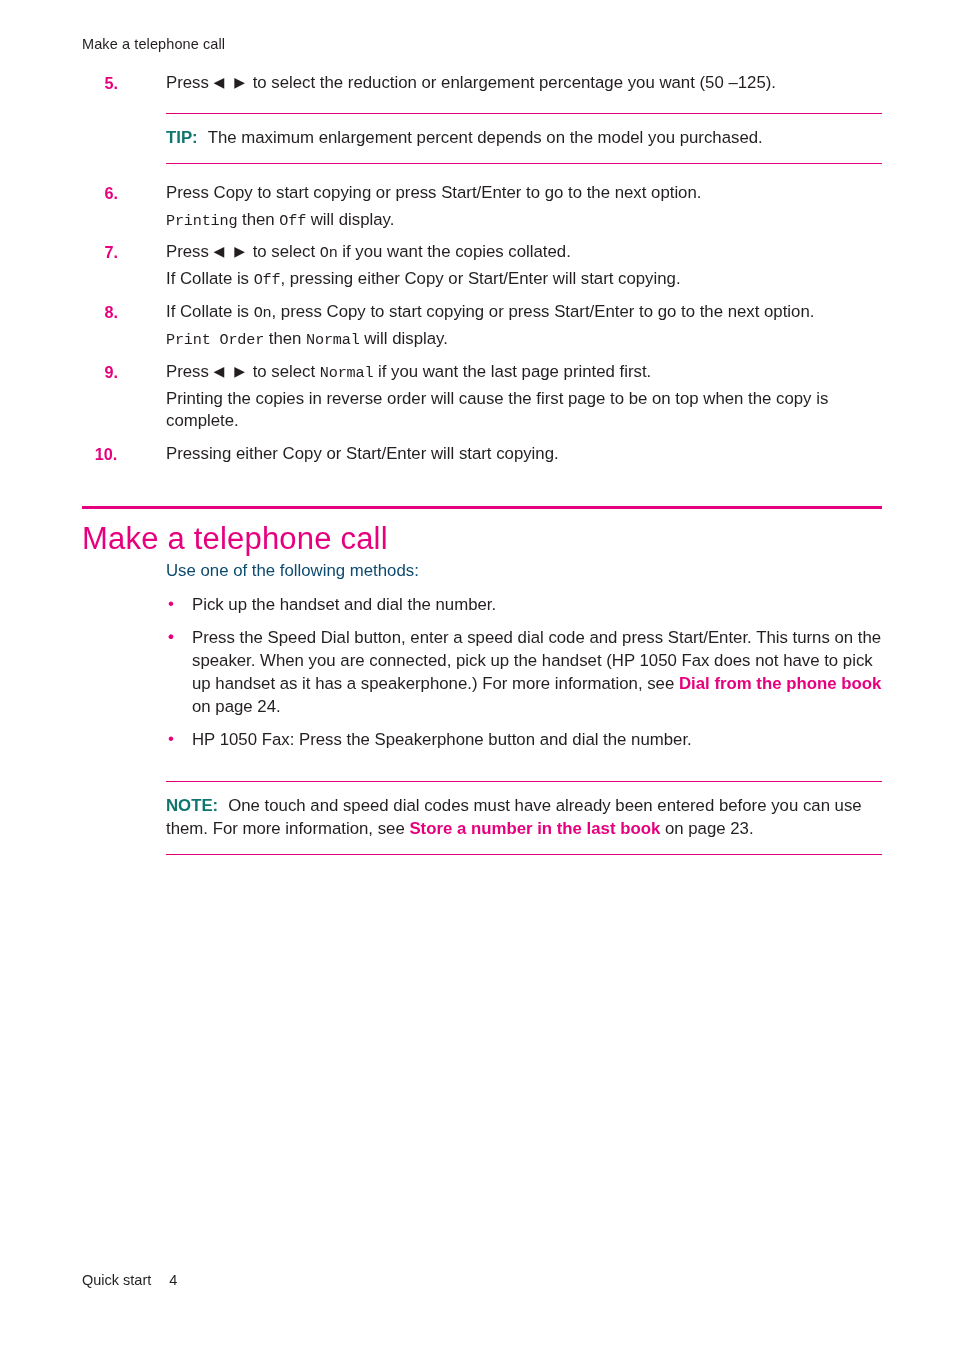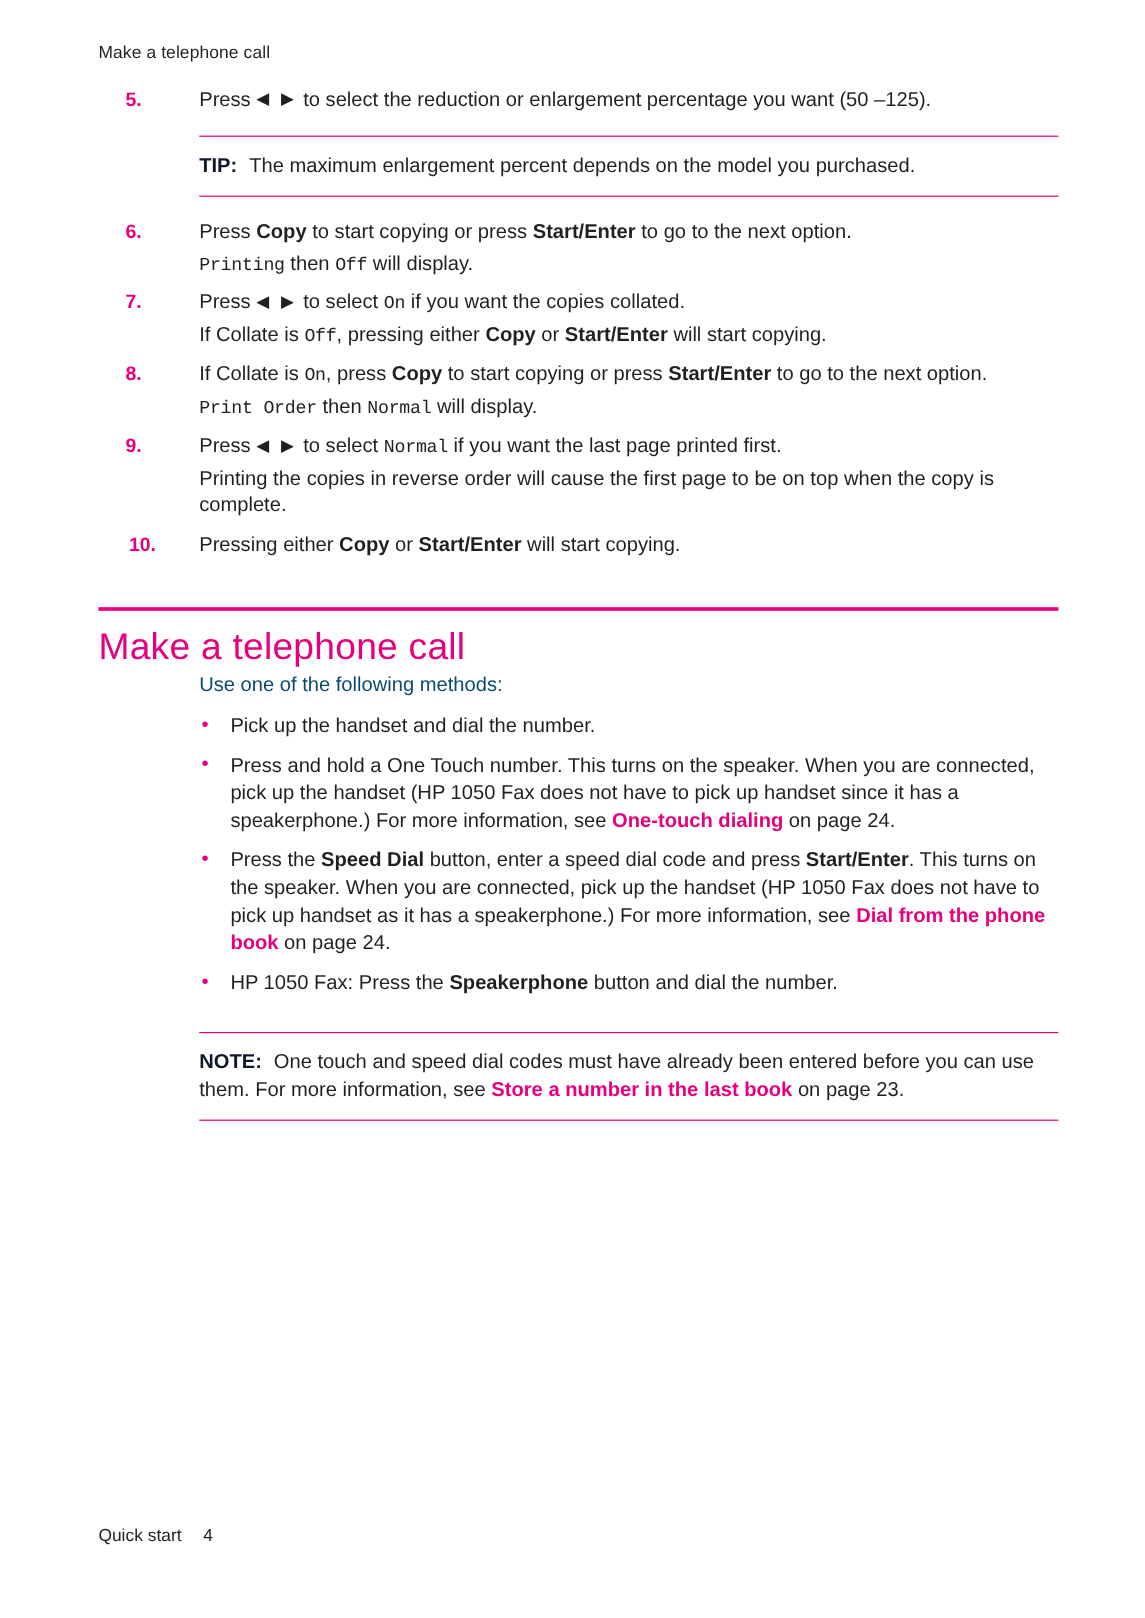"TIP:" .callout .label { color: #0f172a -> #0f766e }
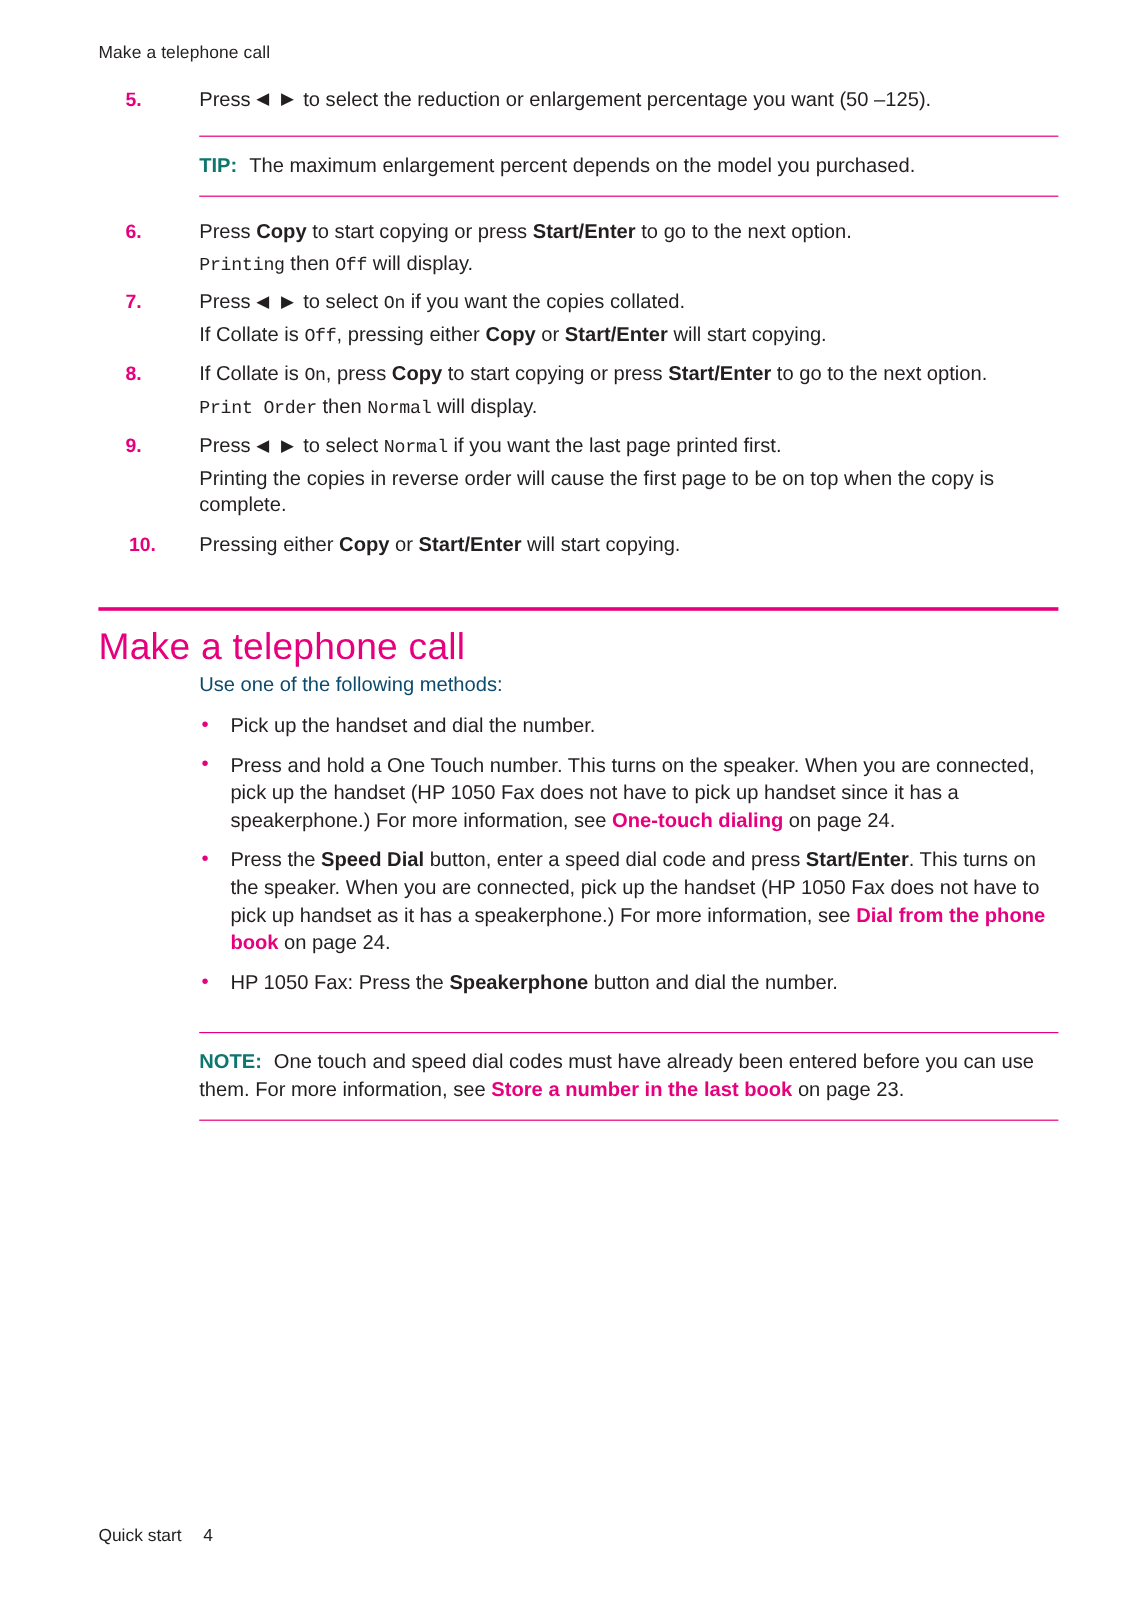"Copy" b, strong { font-weight: bold -> normal }
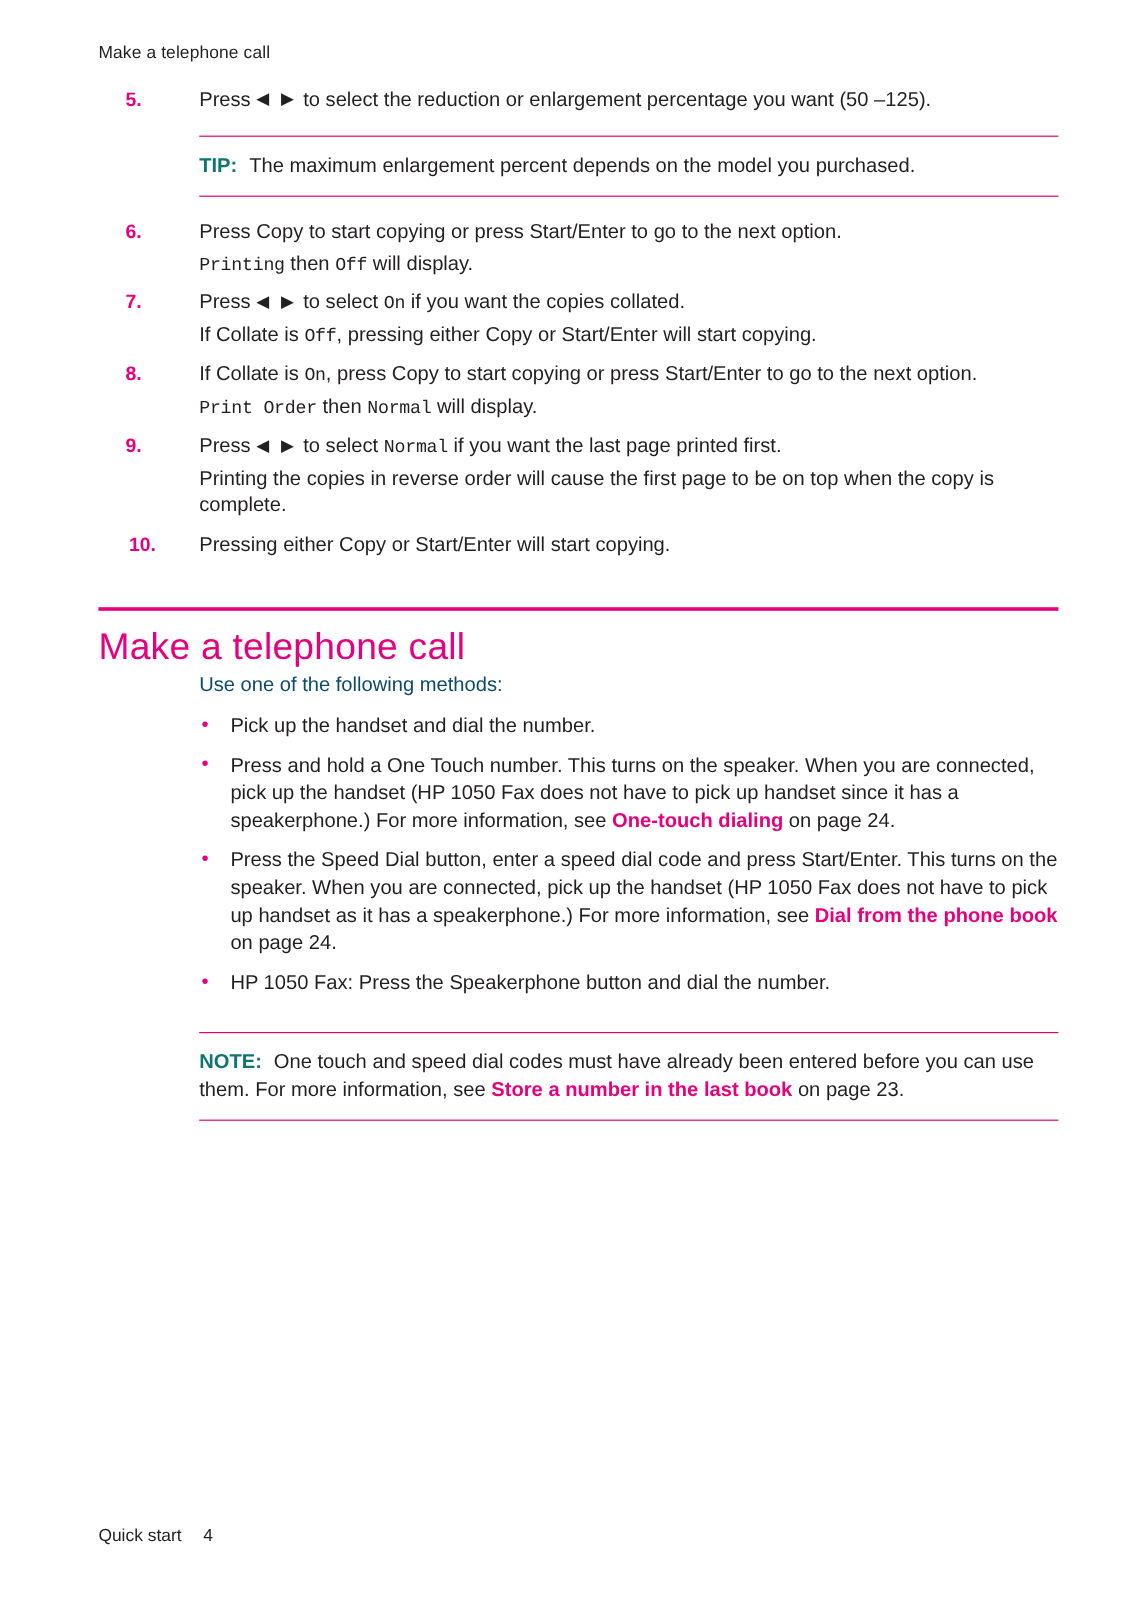"10." .step .num.wide { text-align: right -> center }
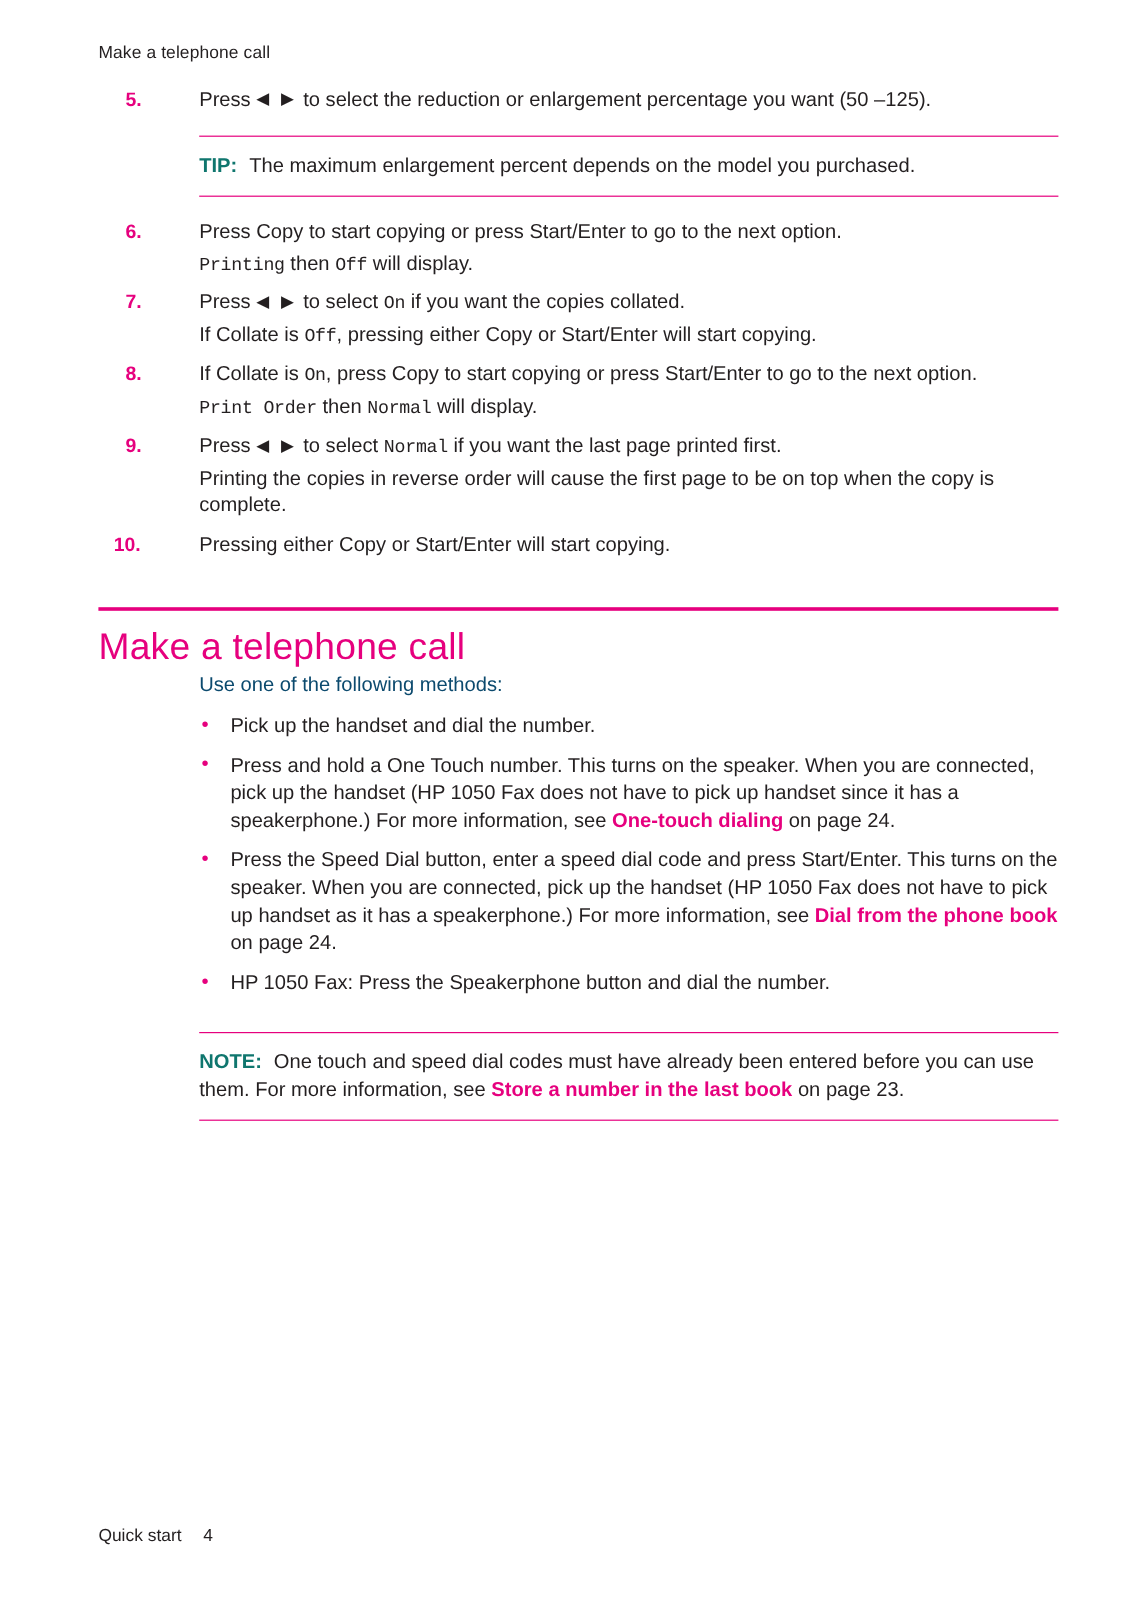"Press and hold a One" span { html: <span>Press and hold a One Touch number. This turns on the speaker. When you are connected, pick up the handset (HP 1050 Fax does not have to pick up handset since it has a speakerphone.) For more information, see <a>One-touch dialing</a> on page 24.</span> -> none }
